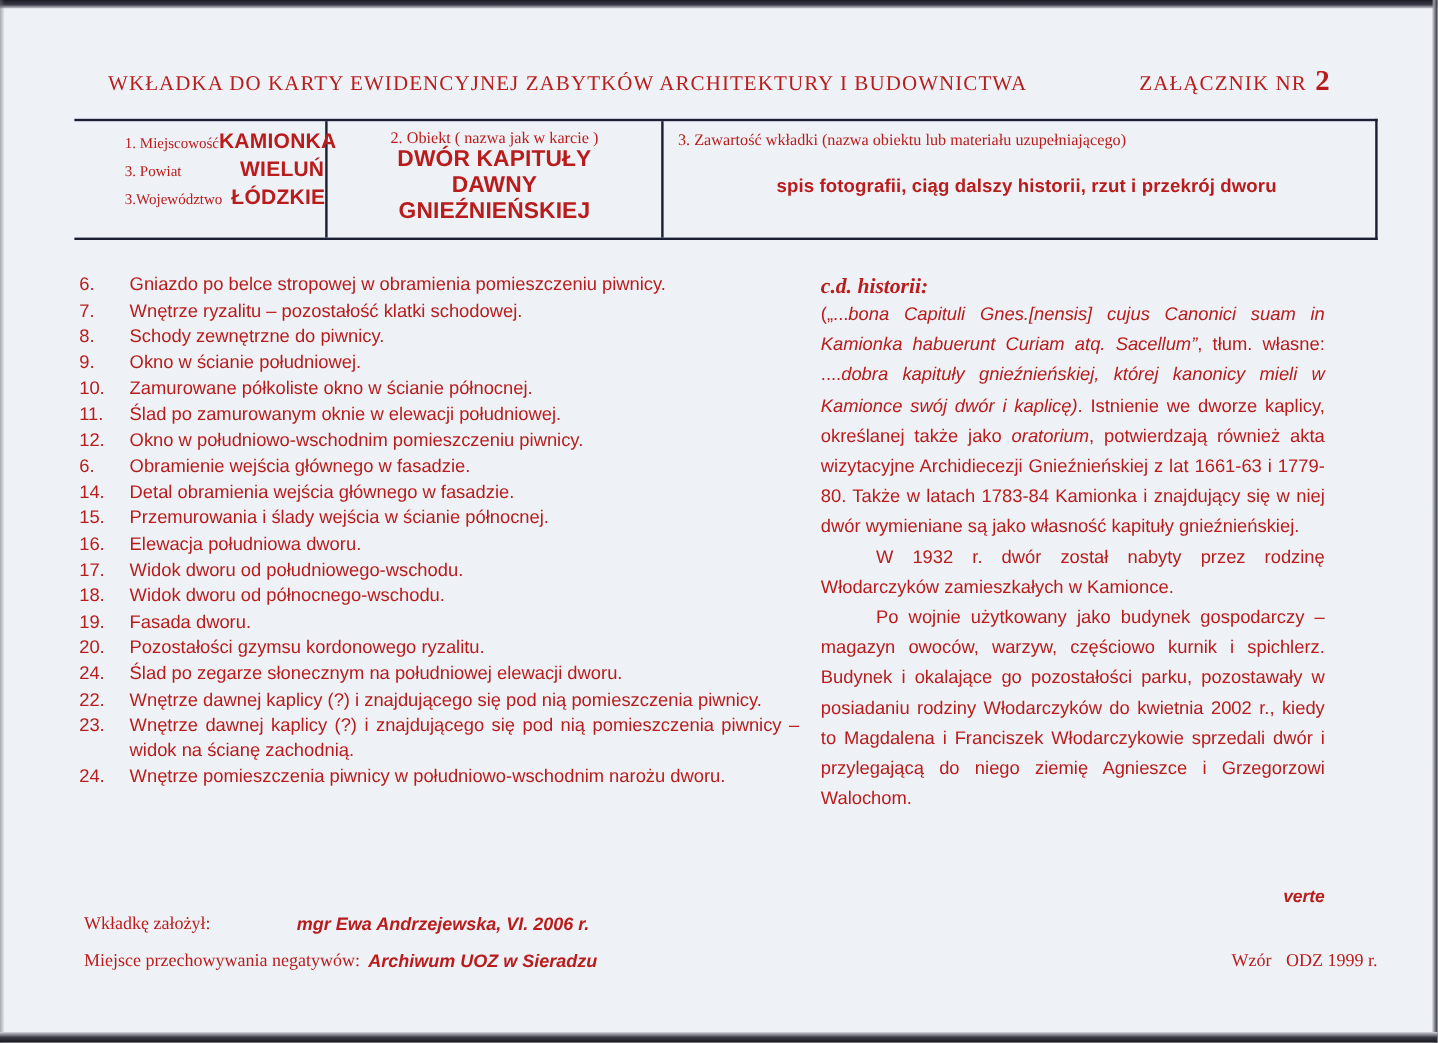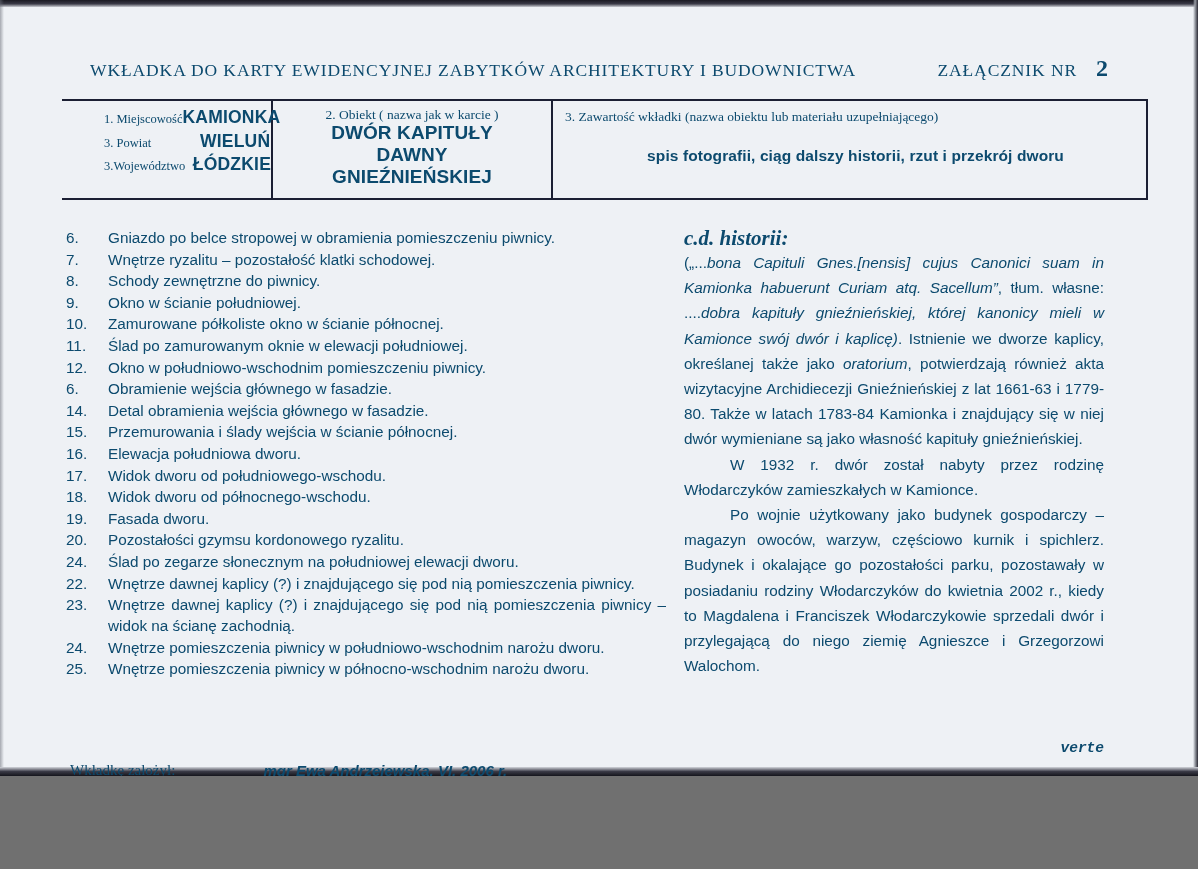"WKŁADKA DO KARTY EWIDENCYJNEJ ZABYTKÓW" .page { color: #0c4a6e -> #b91c1c; height: 776px -> 869px }
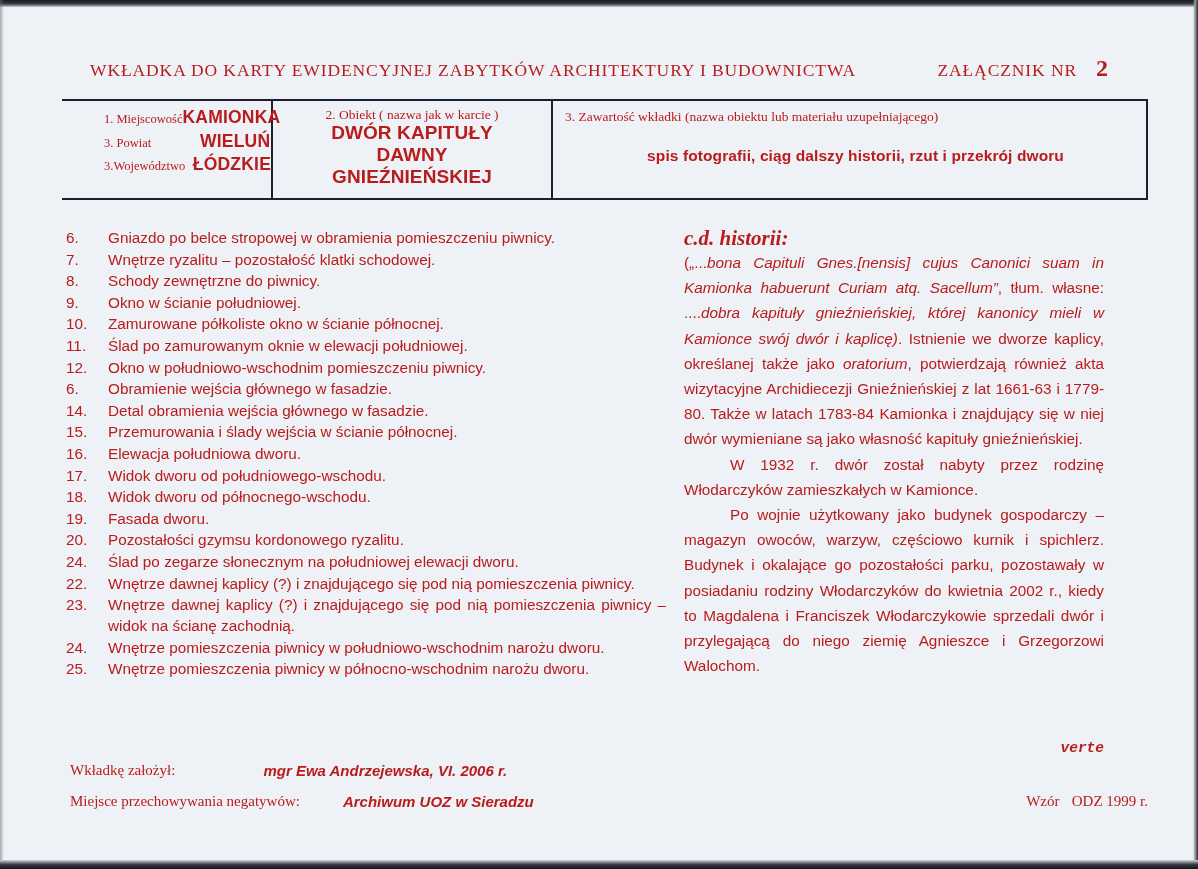"ZAŁĄCZNIK NR" .doc-annex { gap: 19px -> 7px }
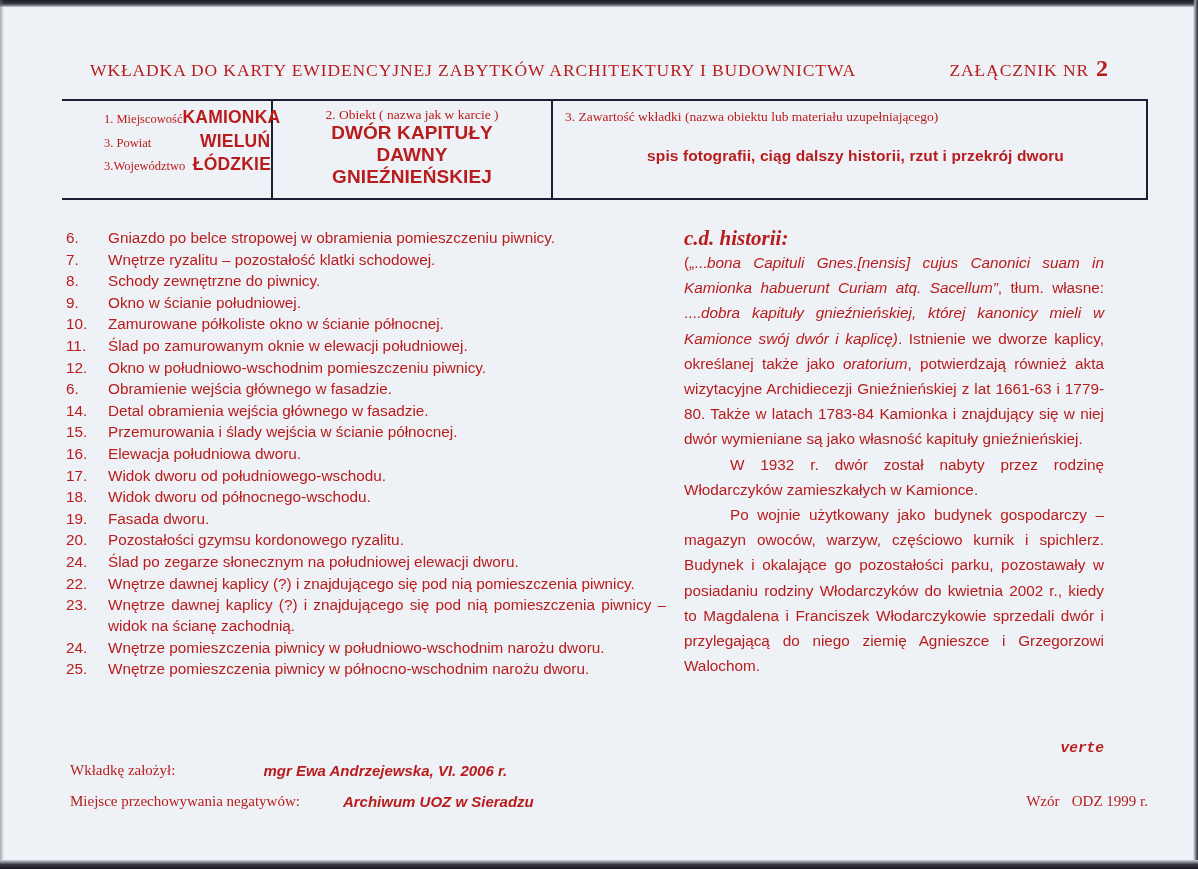"c.d. historii:" .hist-head { font-size: 21px -> 18px }
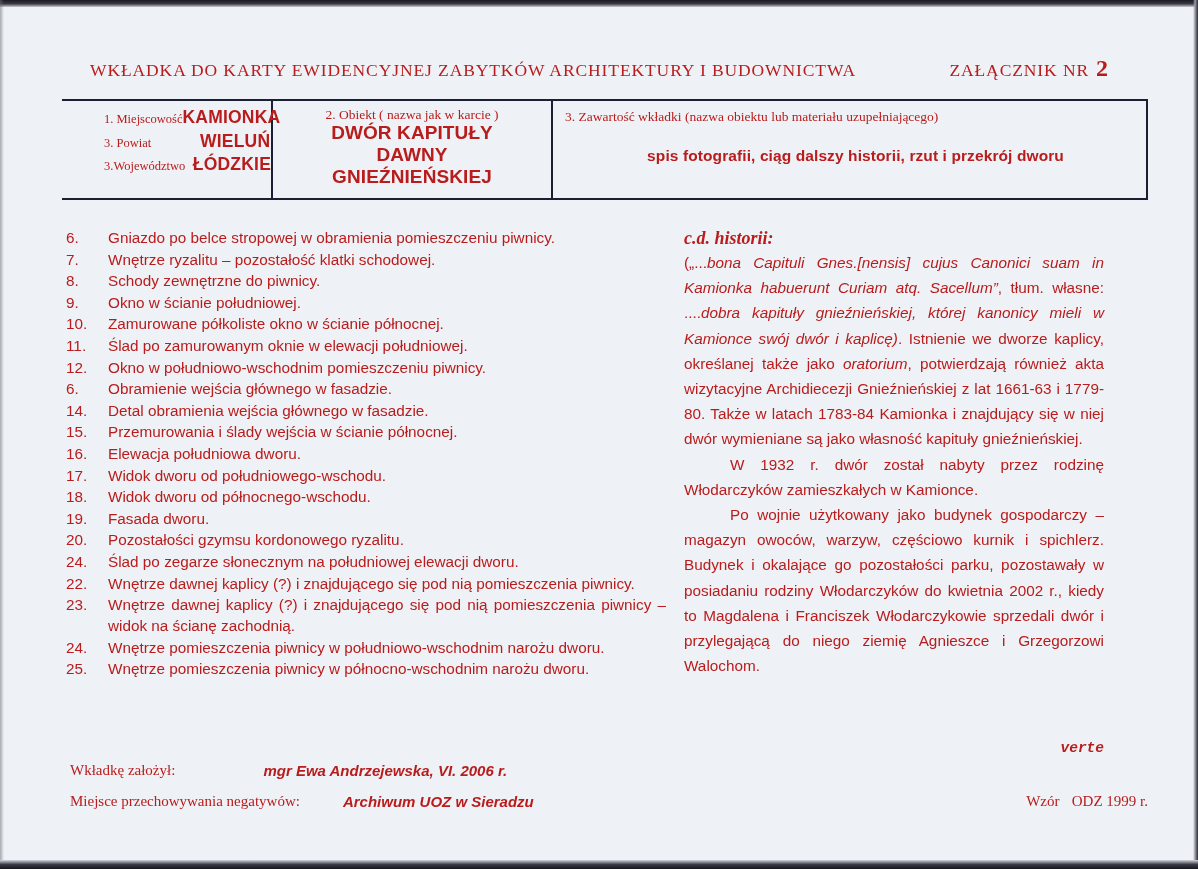"25." div.photo-item { html: <div> <span>25.</span> <span>Wnętrze pomieszczenia piwnicy w północno-wschodnim narożu dworu.</span> </div> -> none }
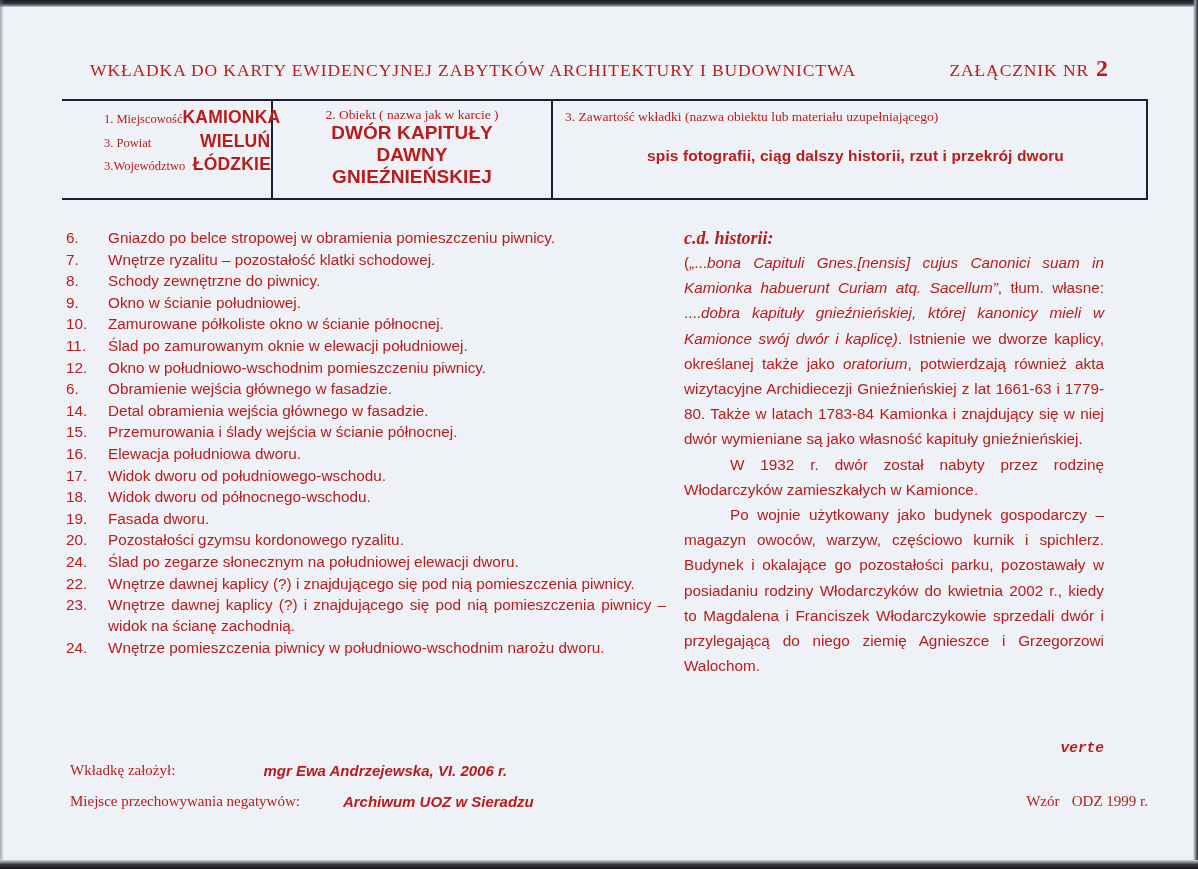"verte" .verte { font-family: Liberation Mono, monospace -> Liberation Sans, sans-serif }
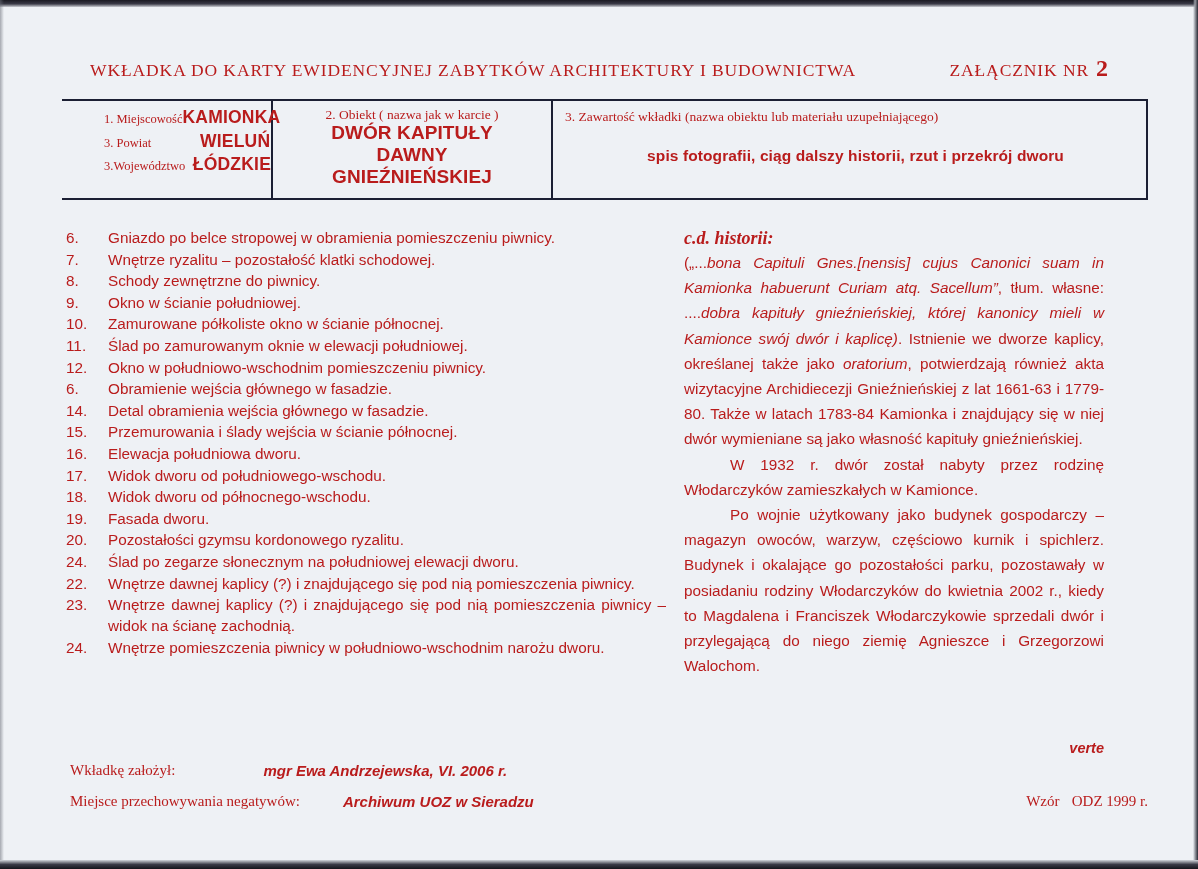"Wkładkę założył:" .foot-row { gap: 36px -> none }
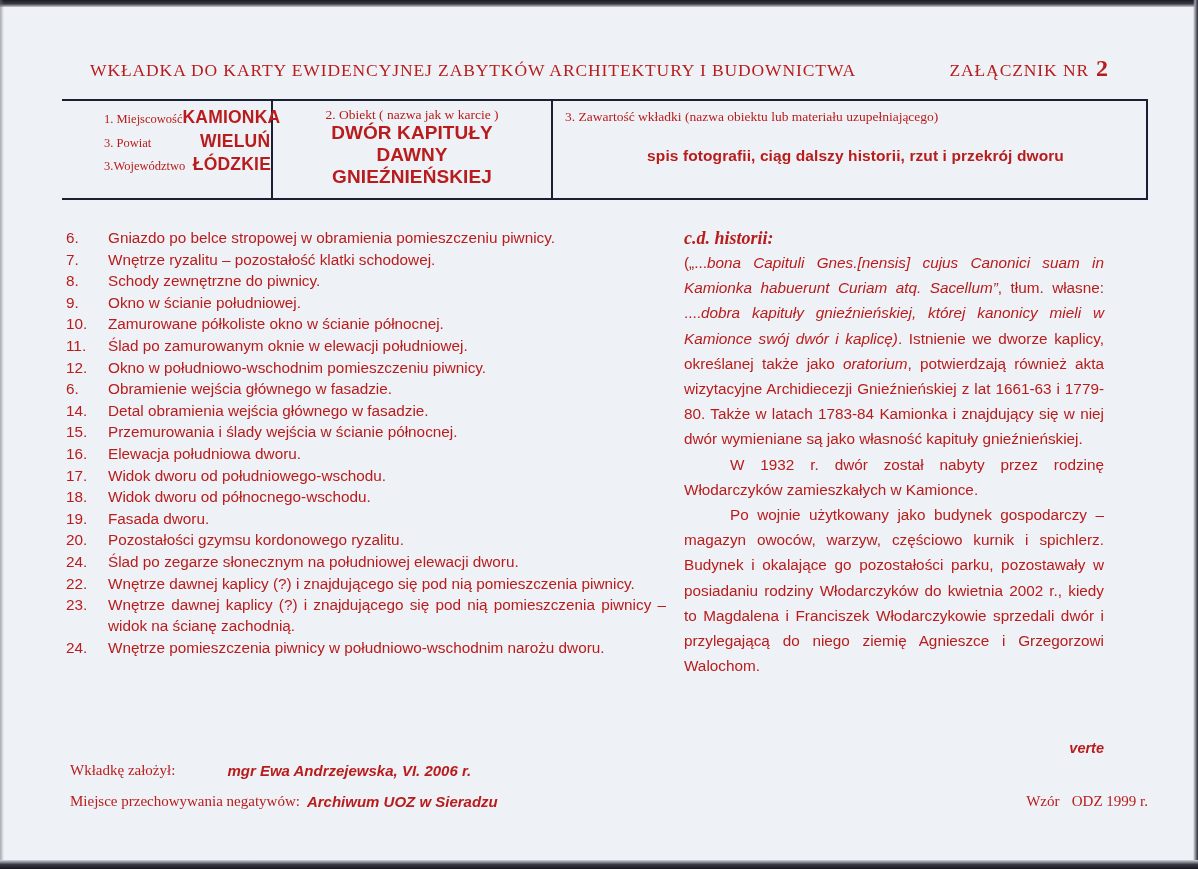"mgr Ewa Andrzejewska, VI. 2006" .foot-row-1 .foot-value { margin-left: 52px -> 72px }
